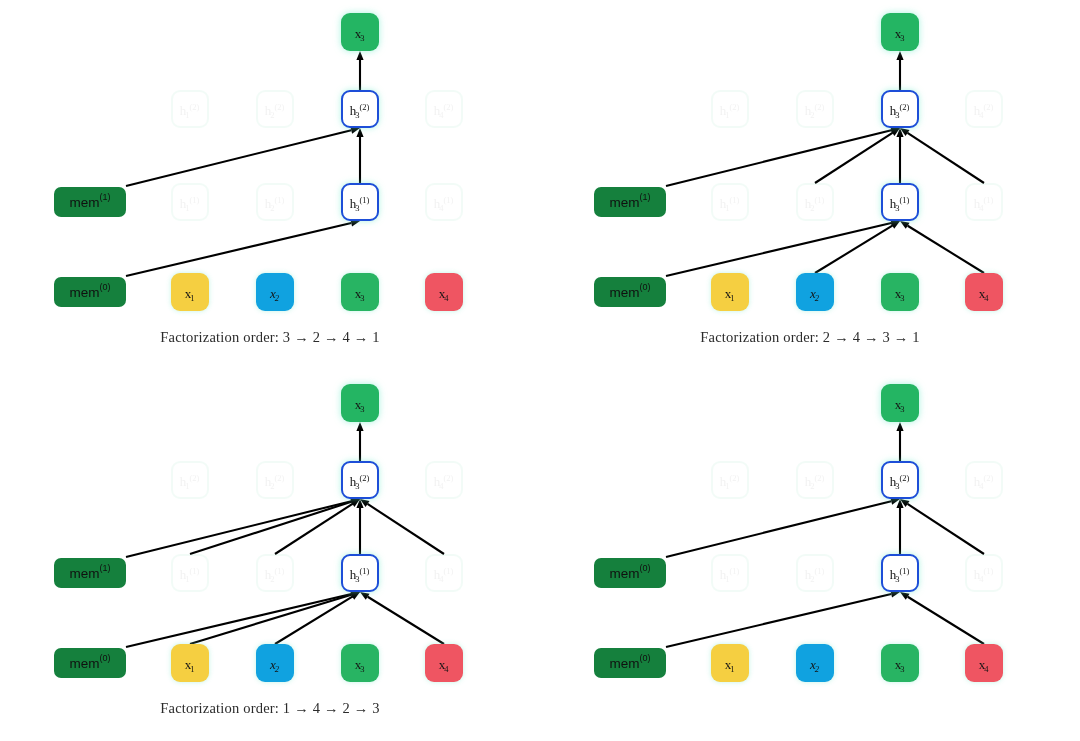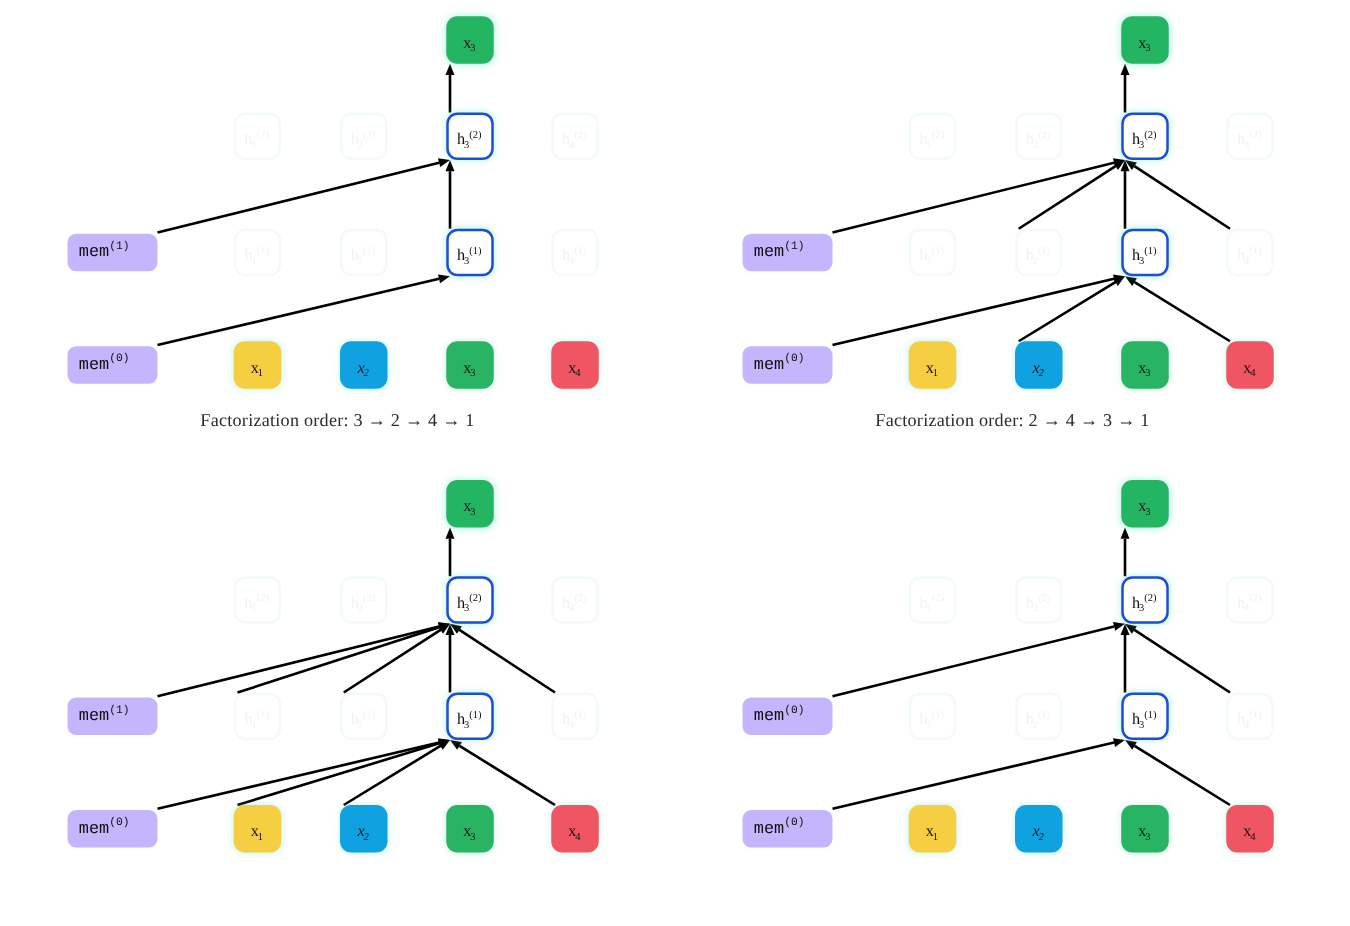"x3" .node { margin-left: 16px -> none }
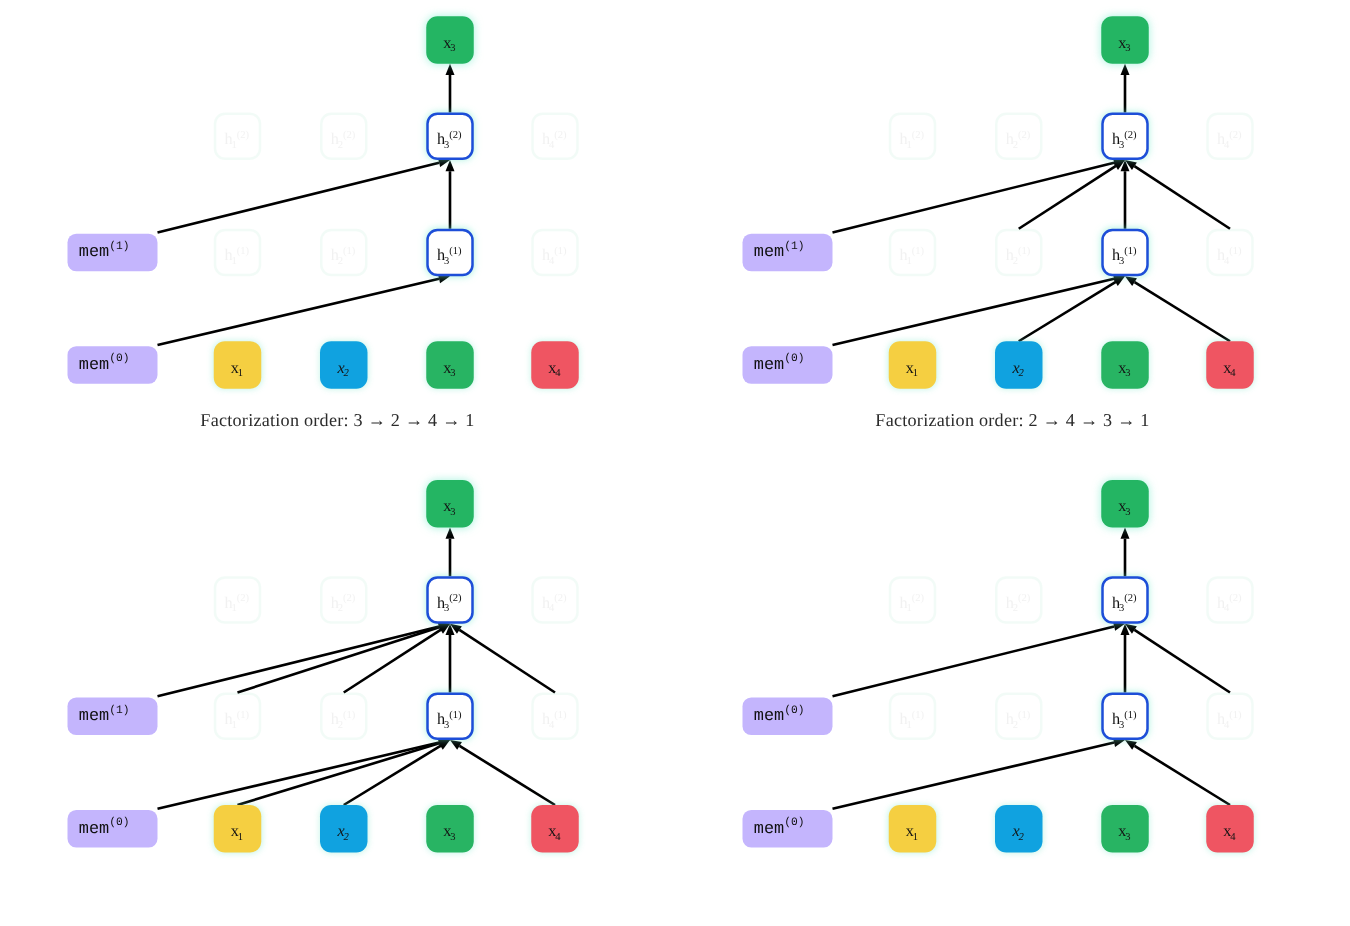"mem" .mem { background: #c4b5fd -> #15803d; font-family: Liberation Mono, monospace -> Liberation Sans, sans-serif; justify-content: flex-start -> center }
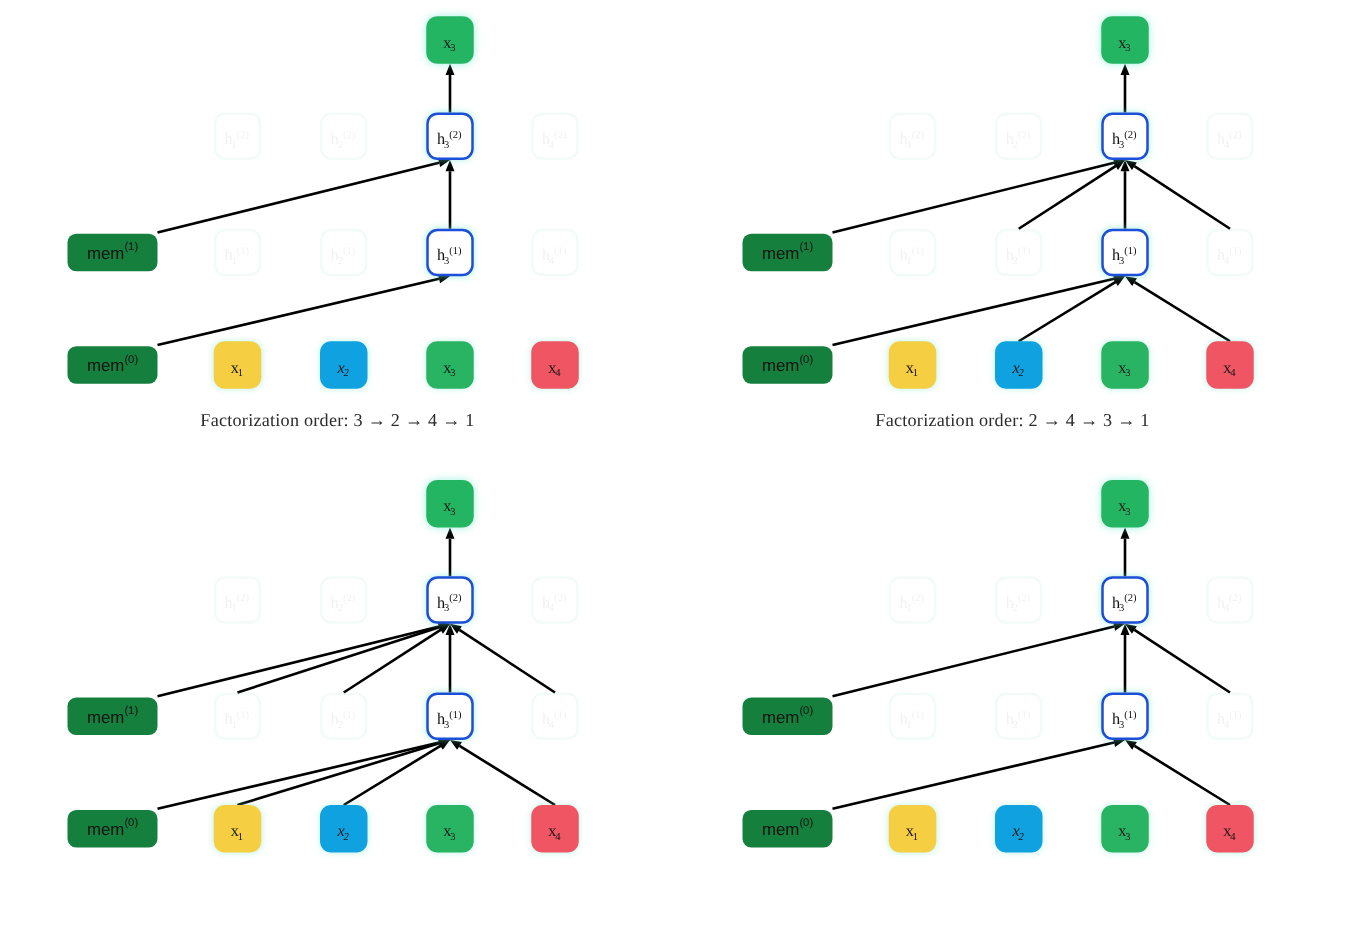"Factorization order: 1 → 4" div.caption { html: none -> <div>Factorization order: 1 → 4 → 2 → 3</div> }
